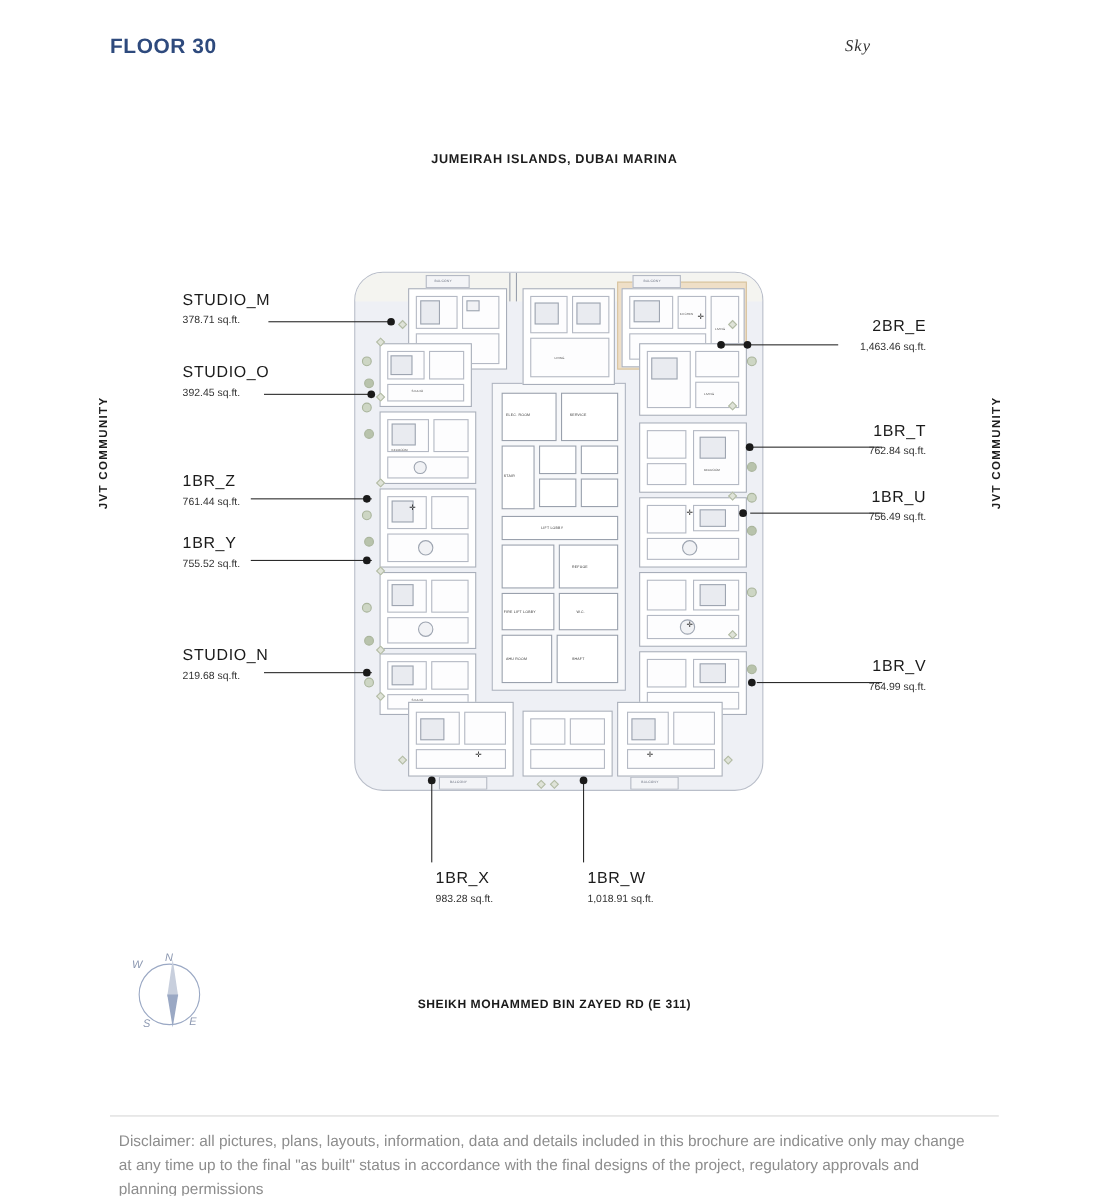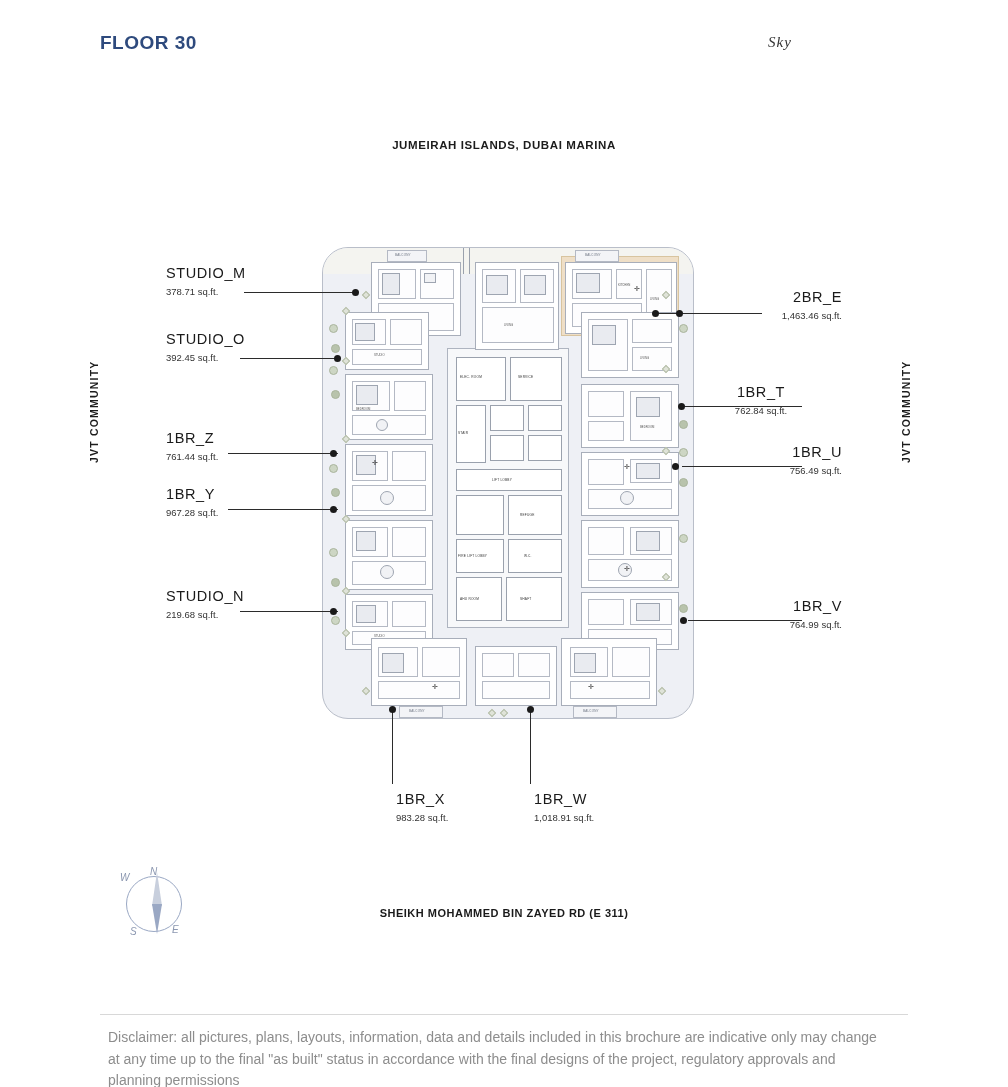"1BR_T" div.callout { text-align: center -> none }
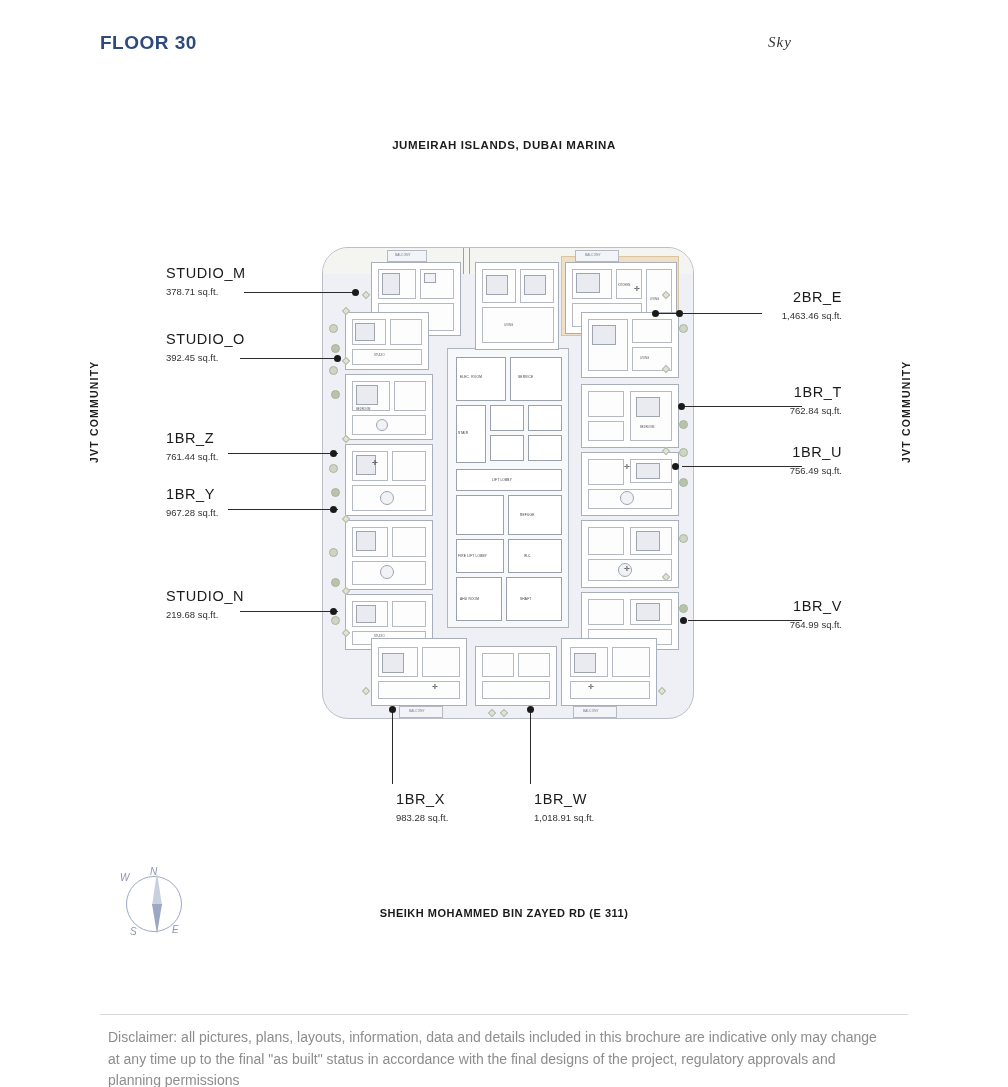"967.28 sq.ft." div.area { text: 967.28 -> 755.52 }
